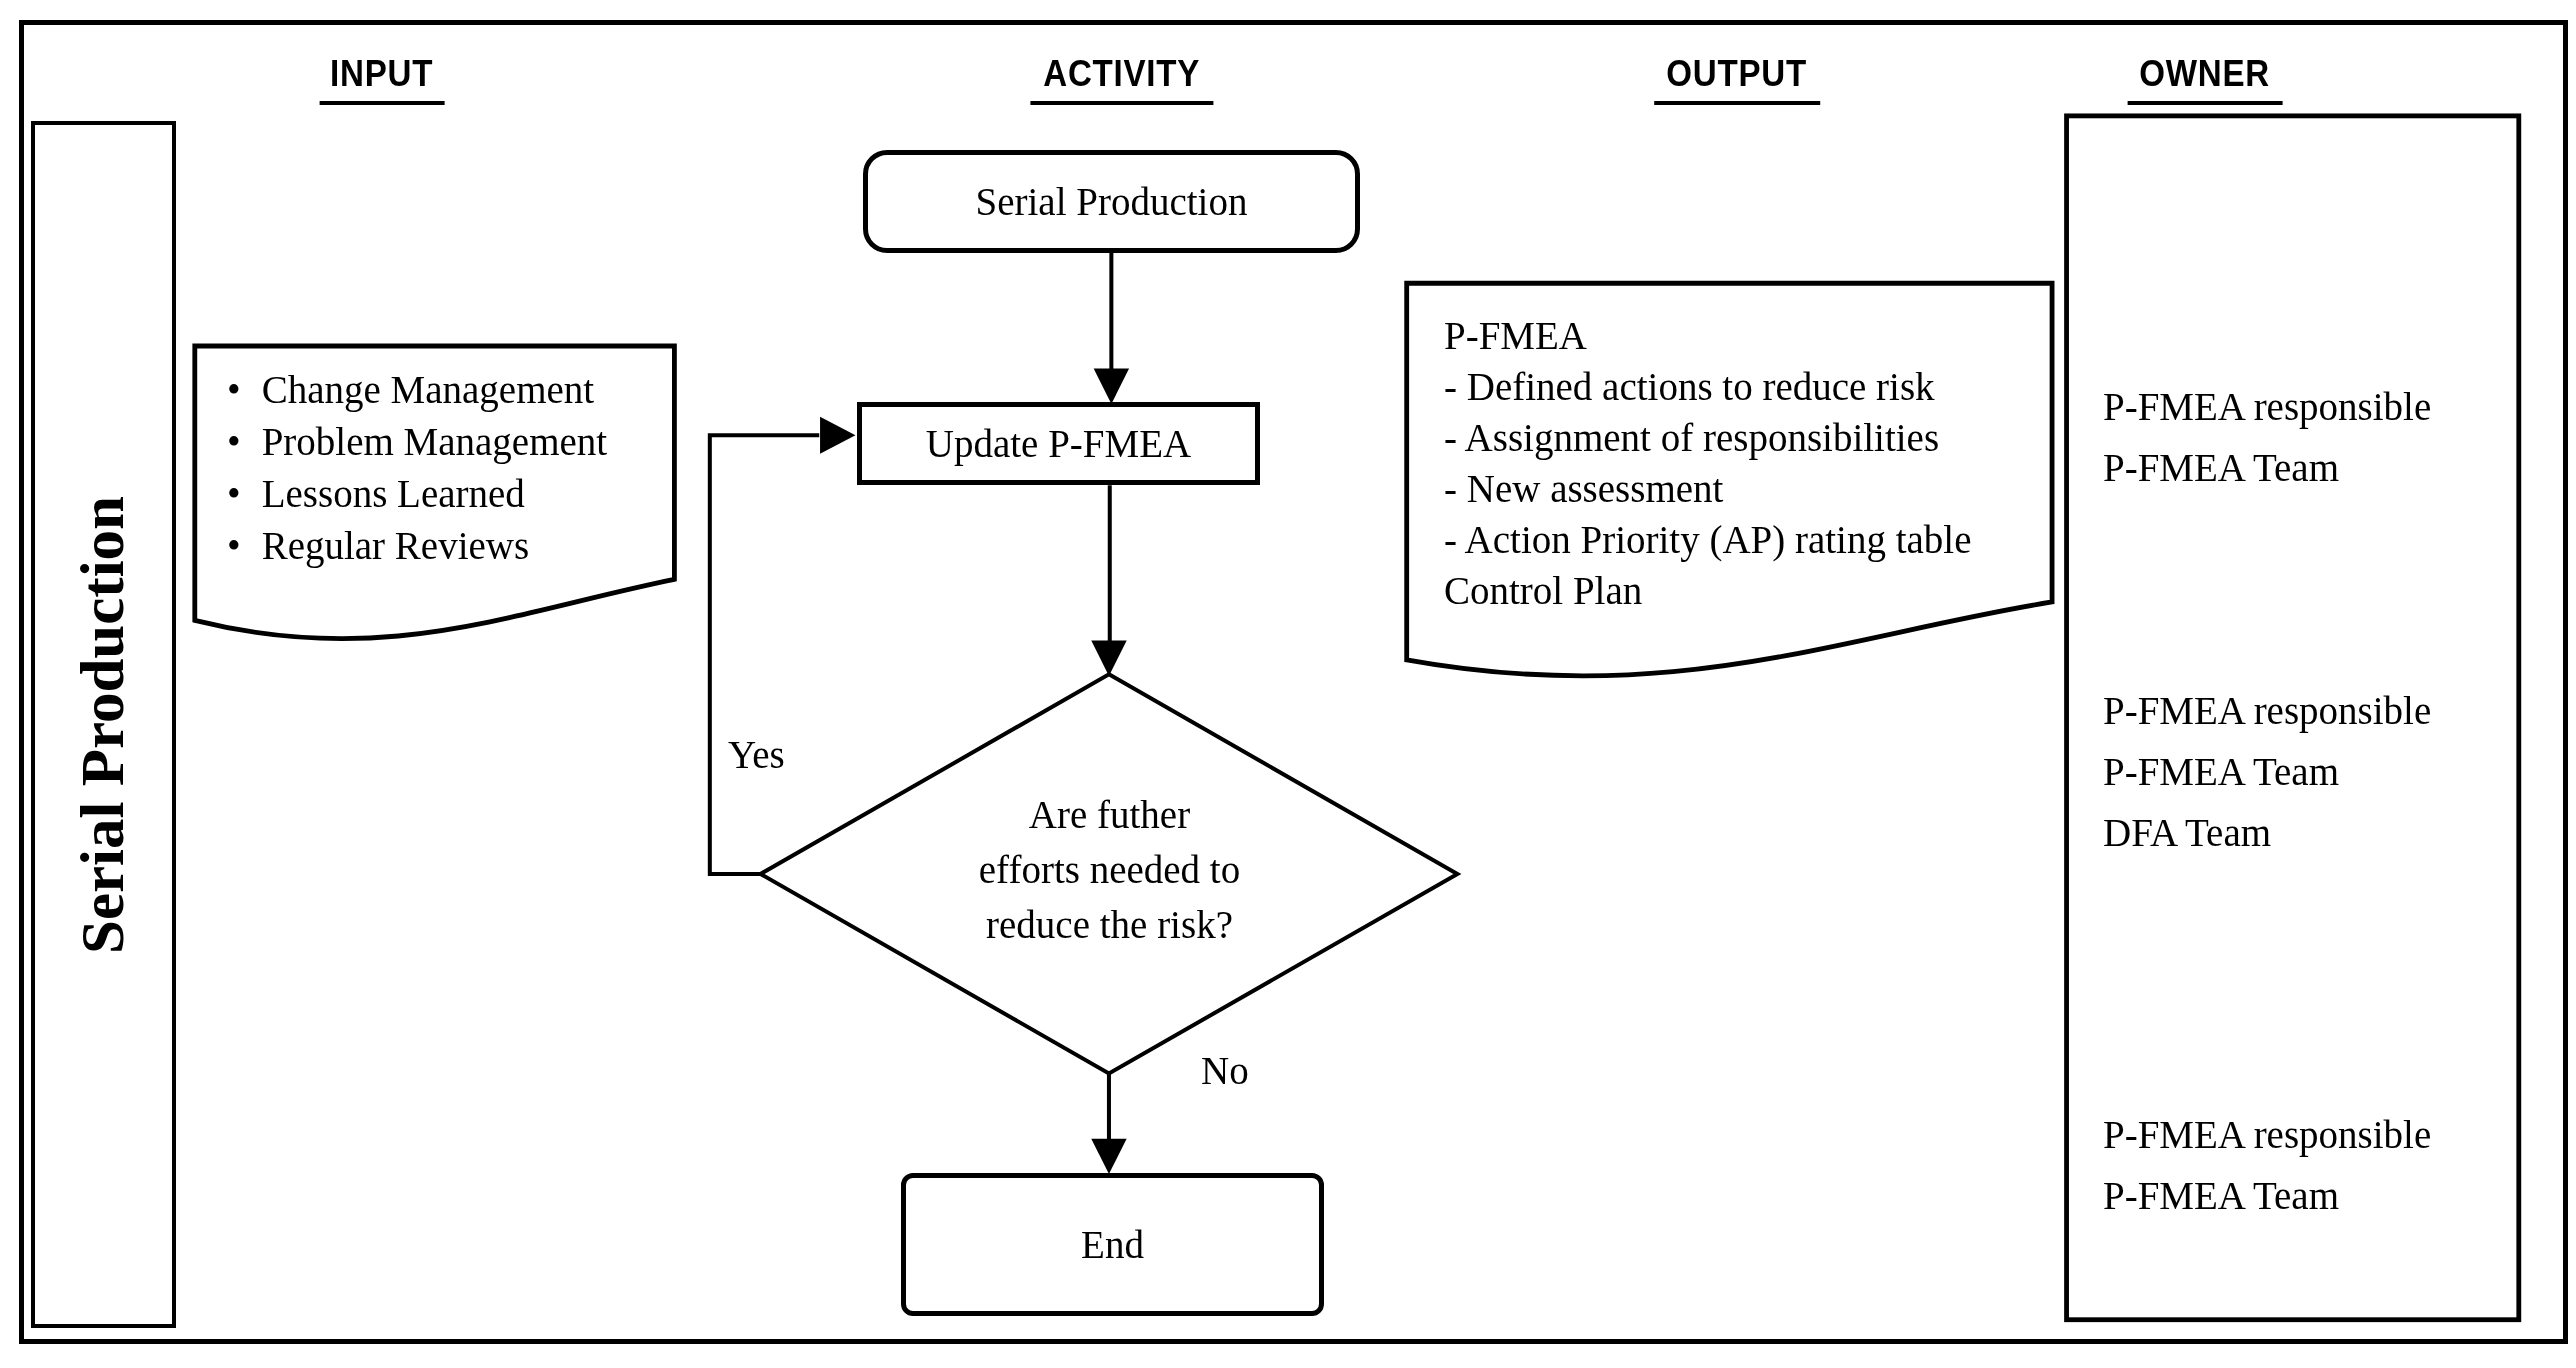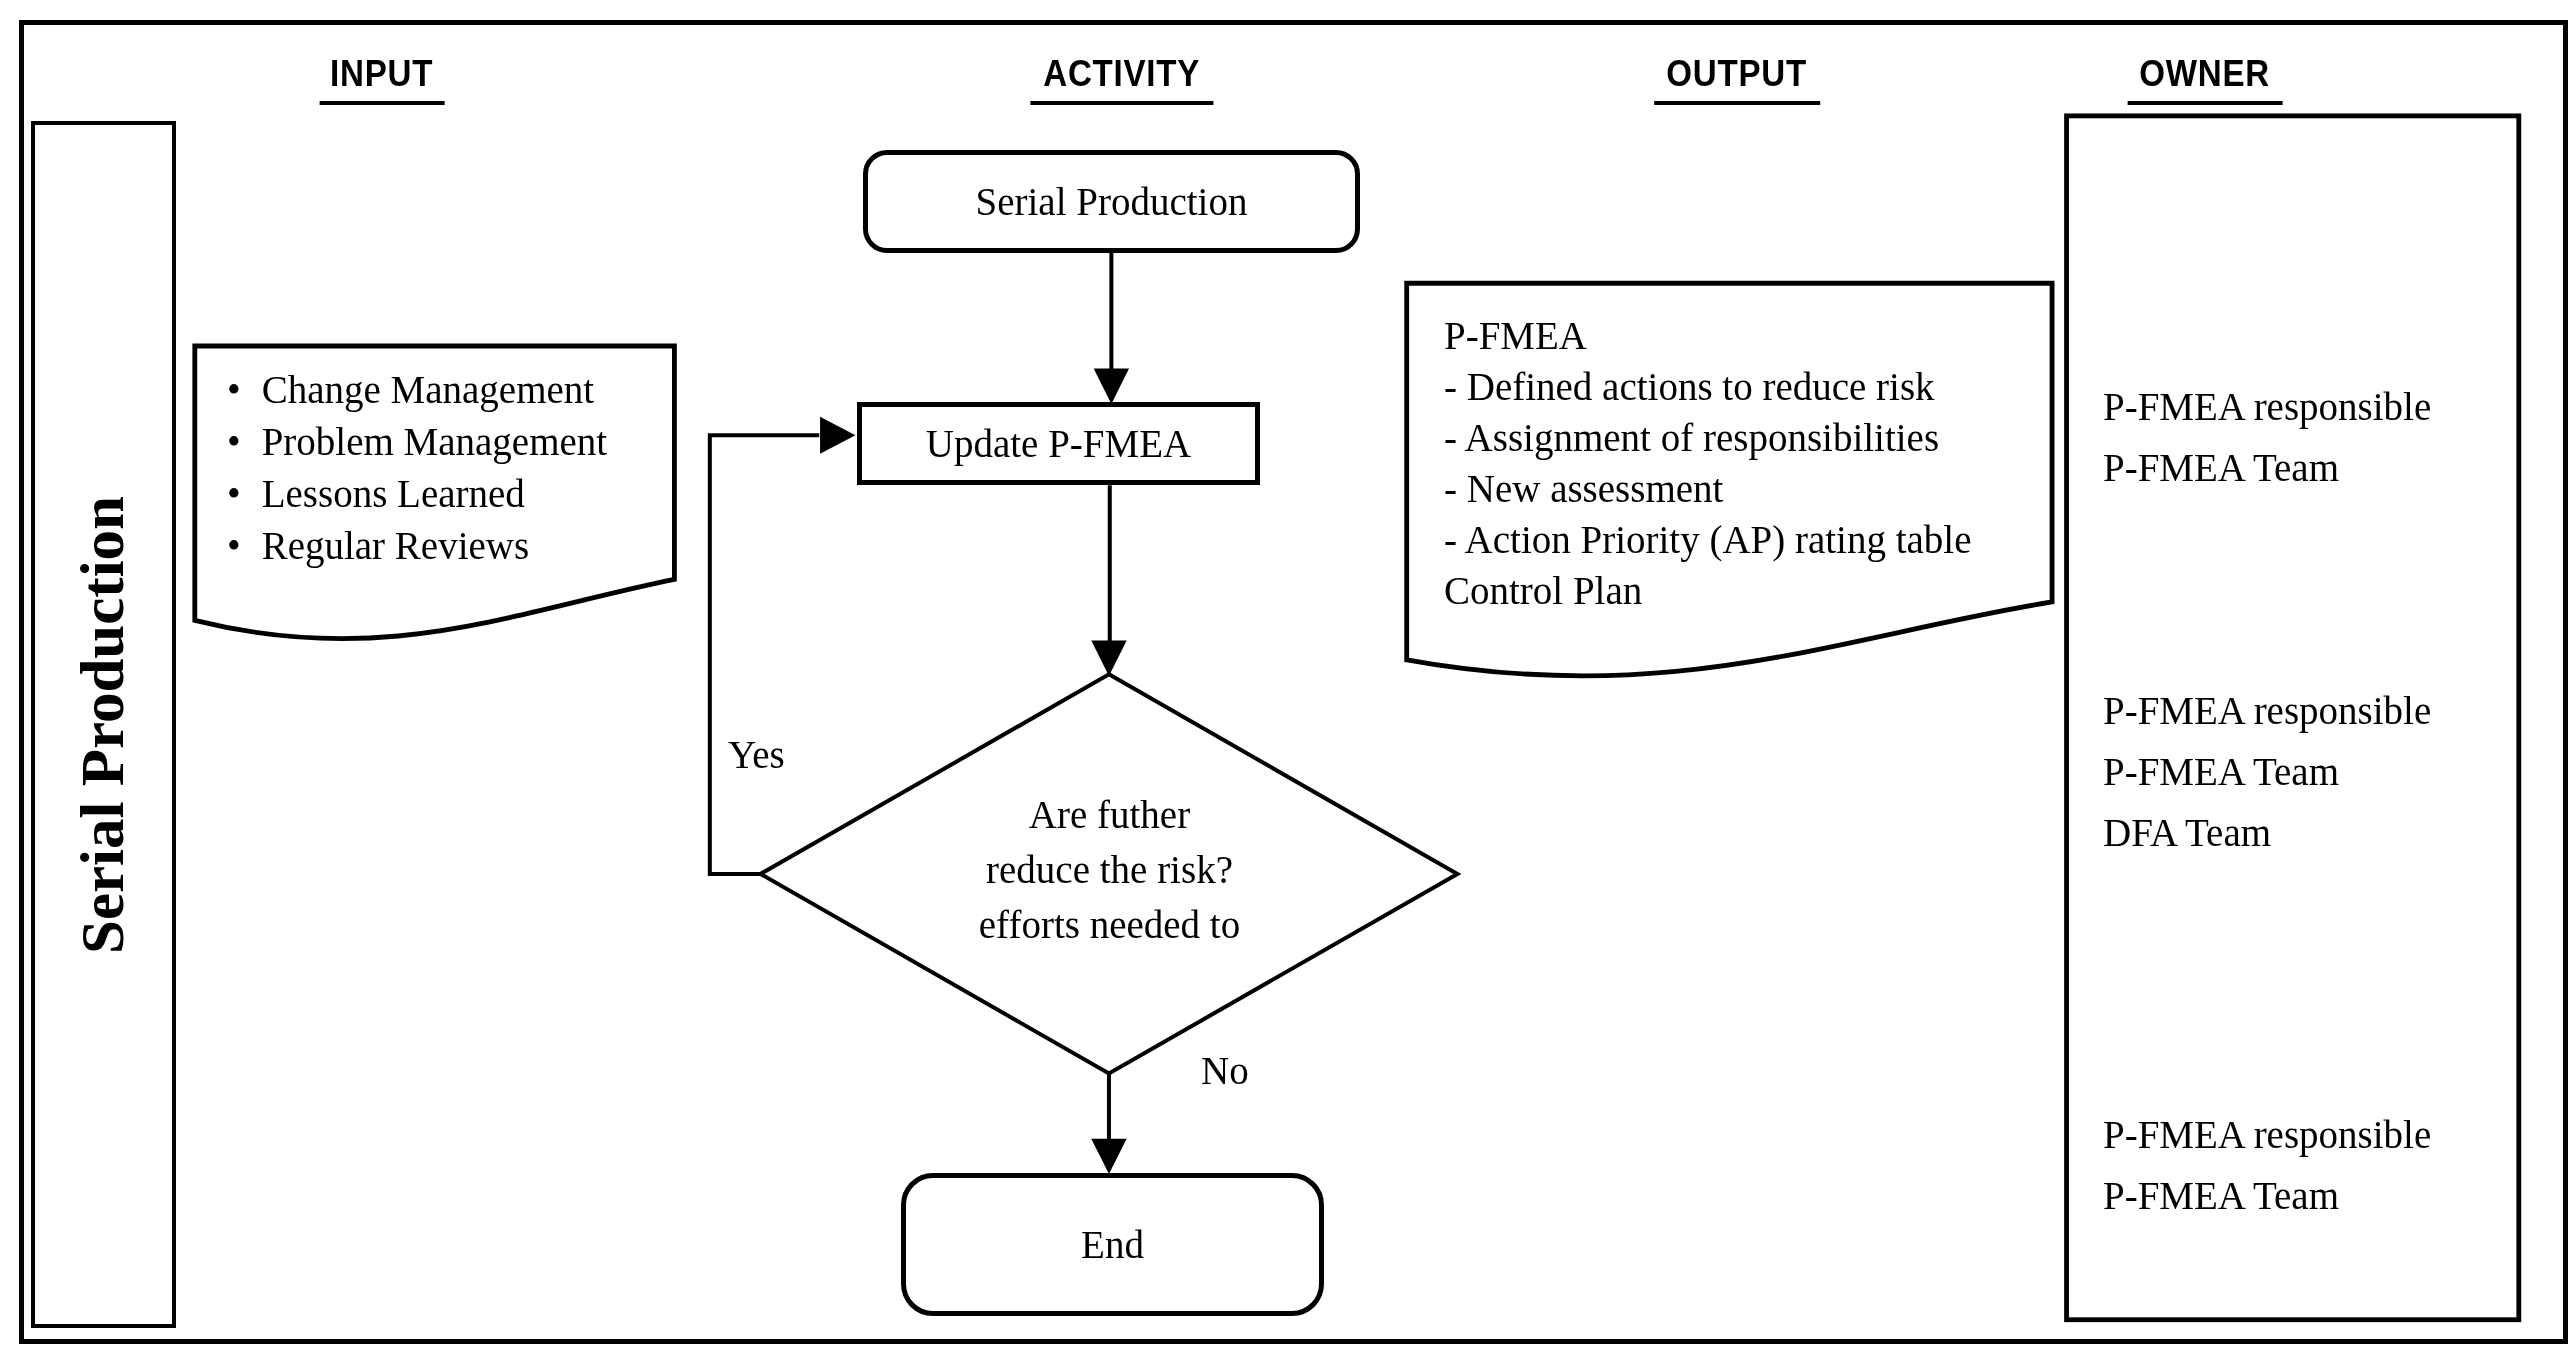"reduce the risk?" div { order: before "efforts needed to" -> after "efforts needed to" }
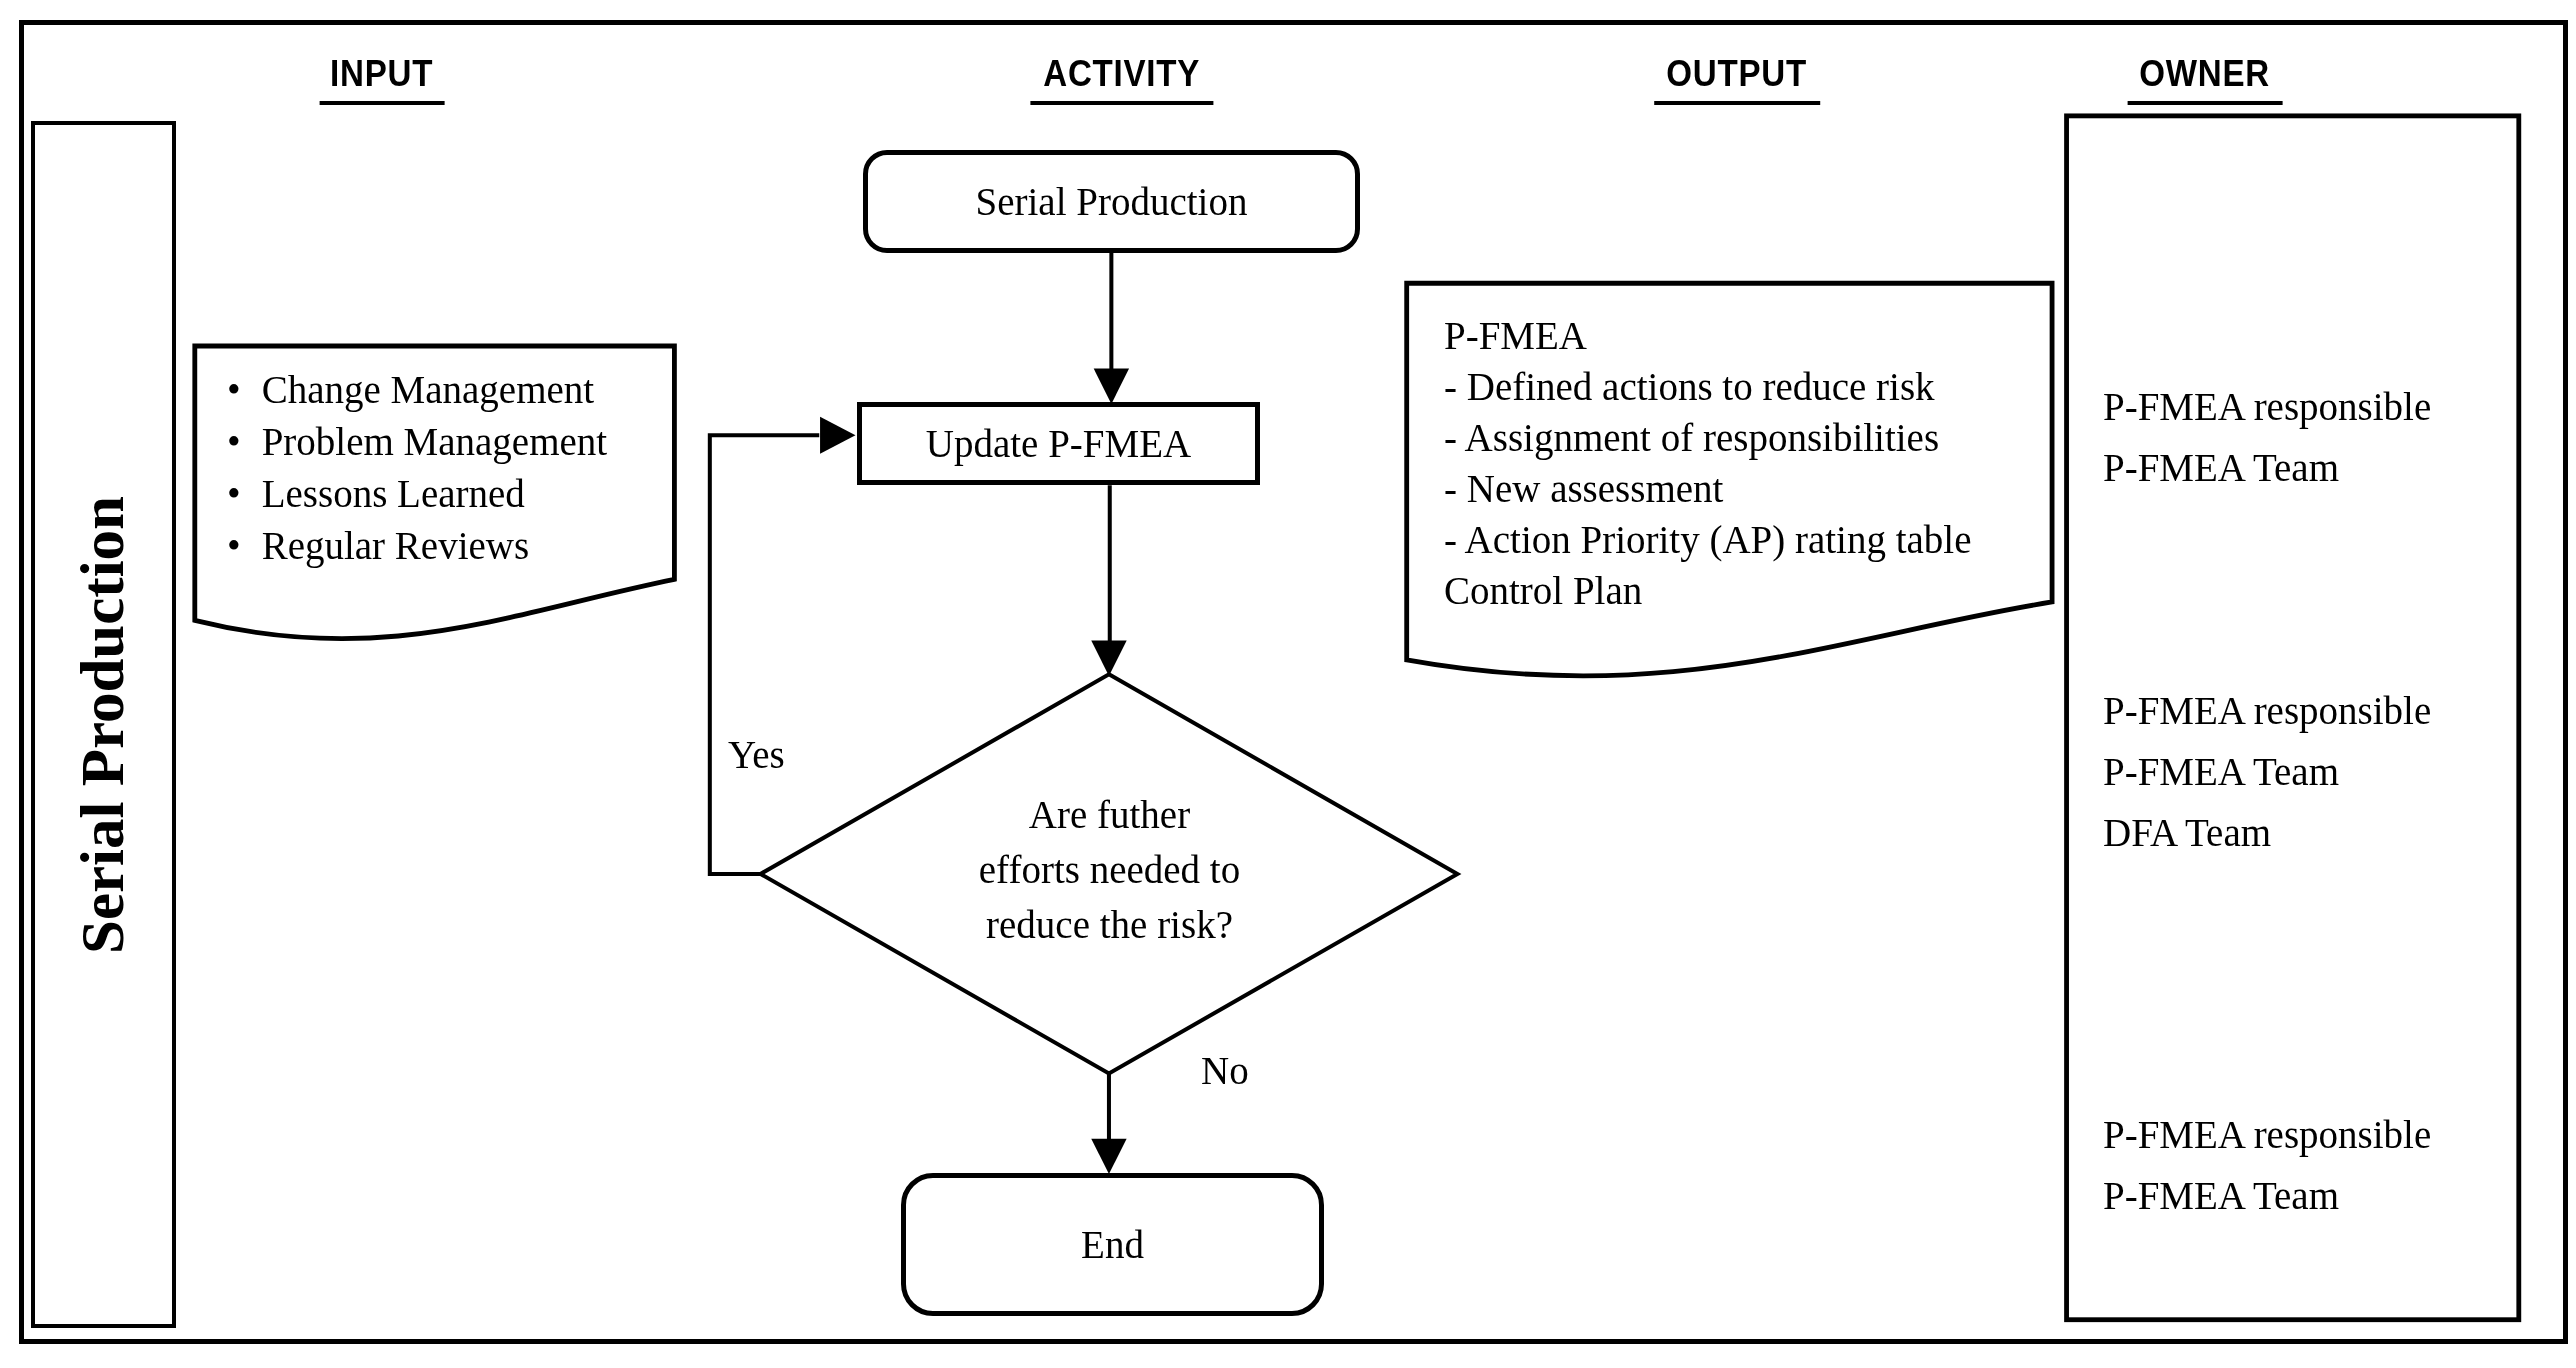"End" .node.rounded-xl { border-radius: 32px -> 12px }
